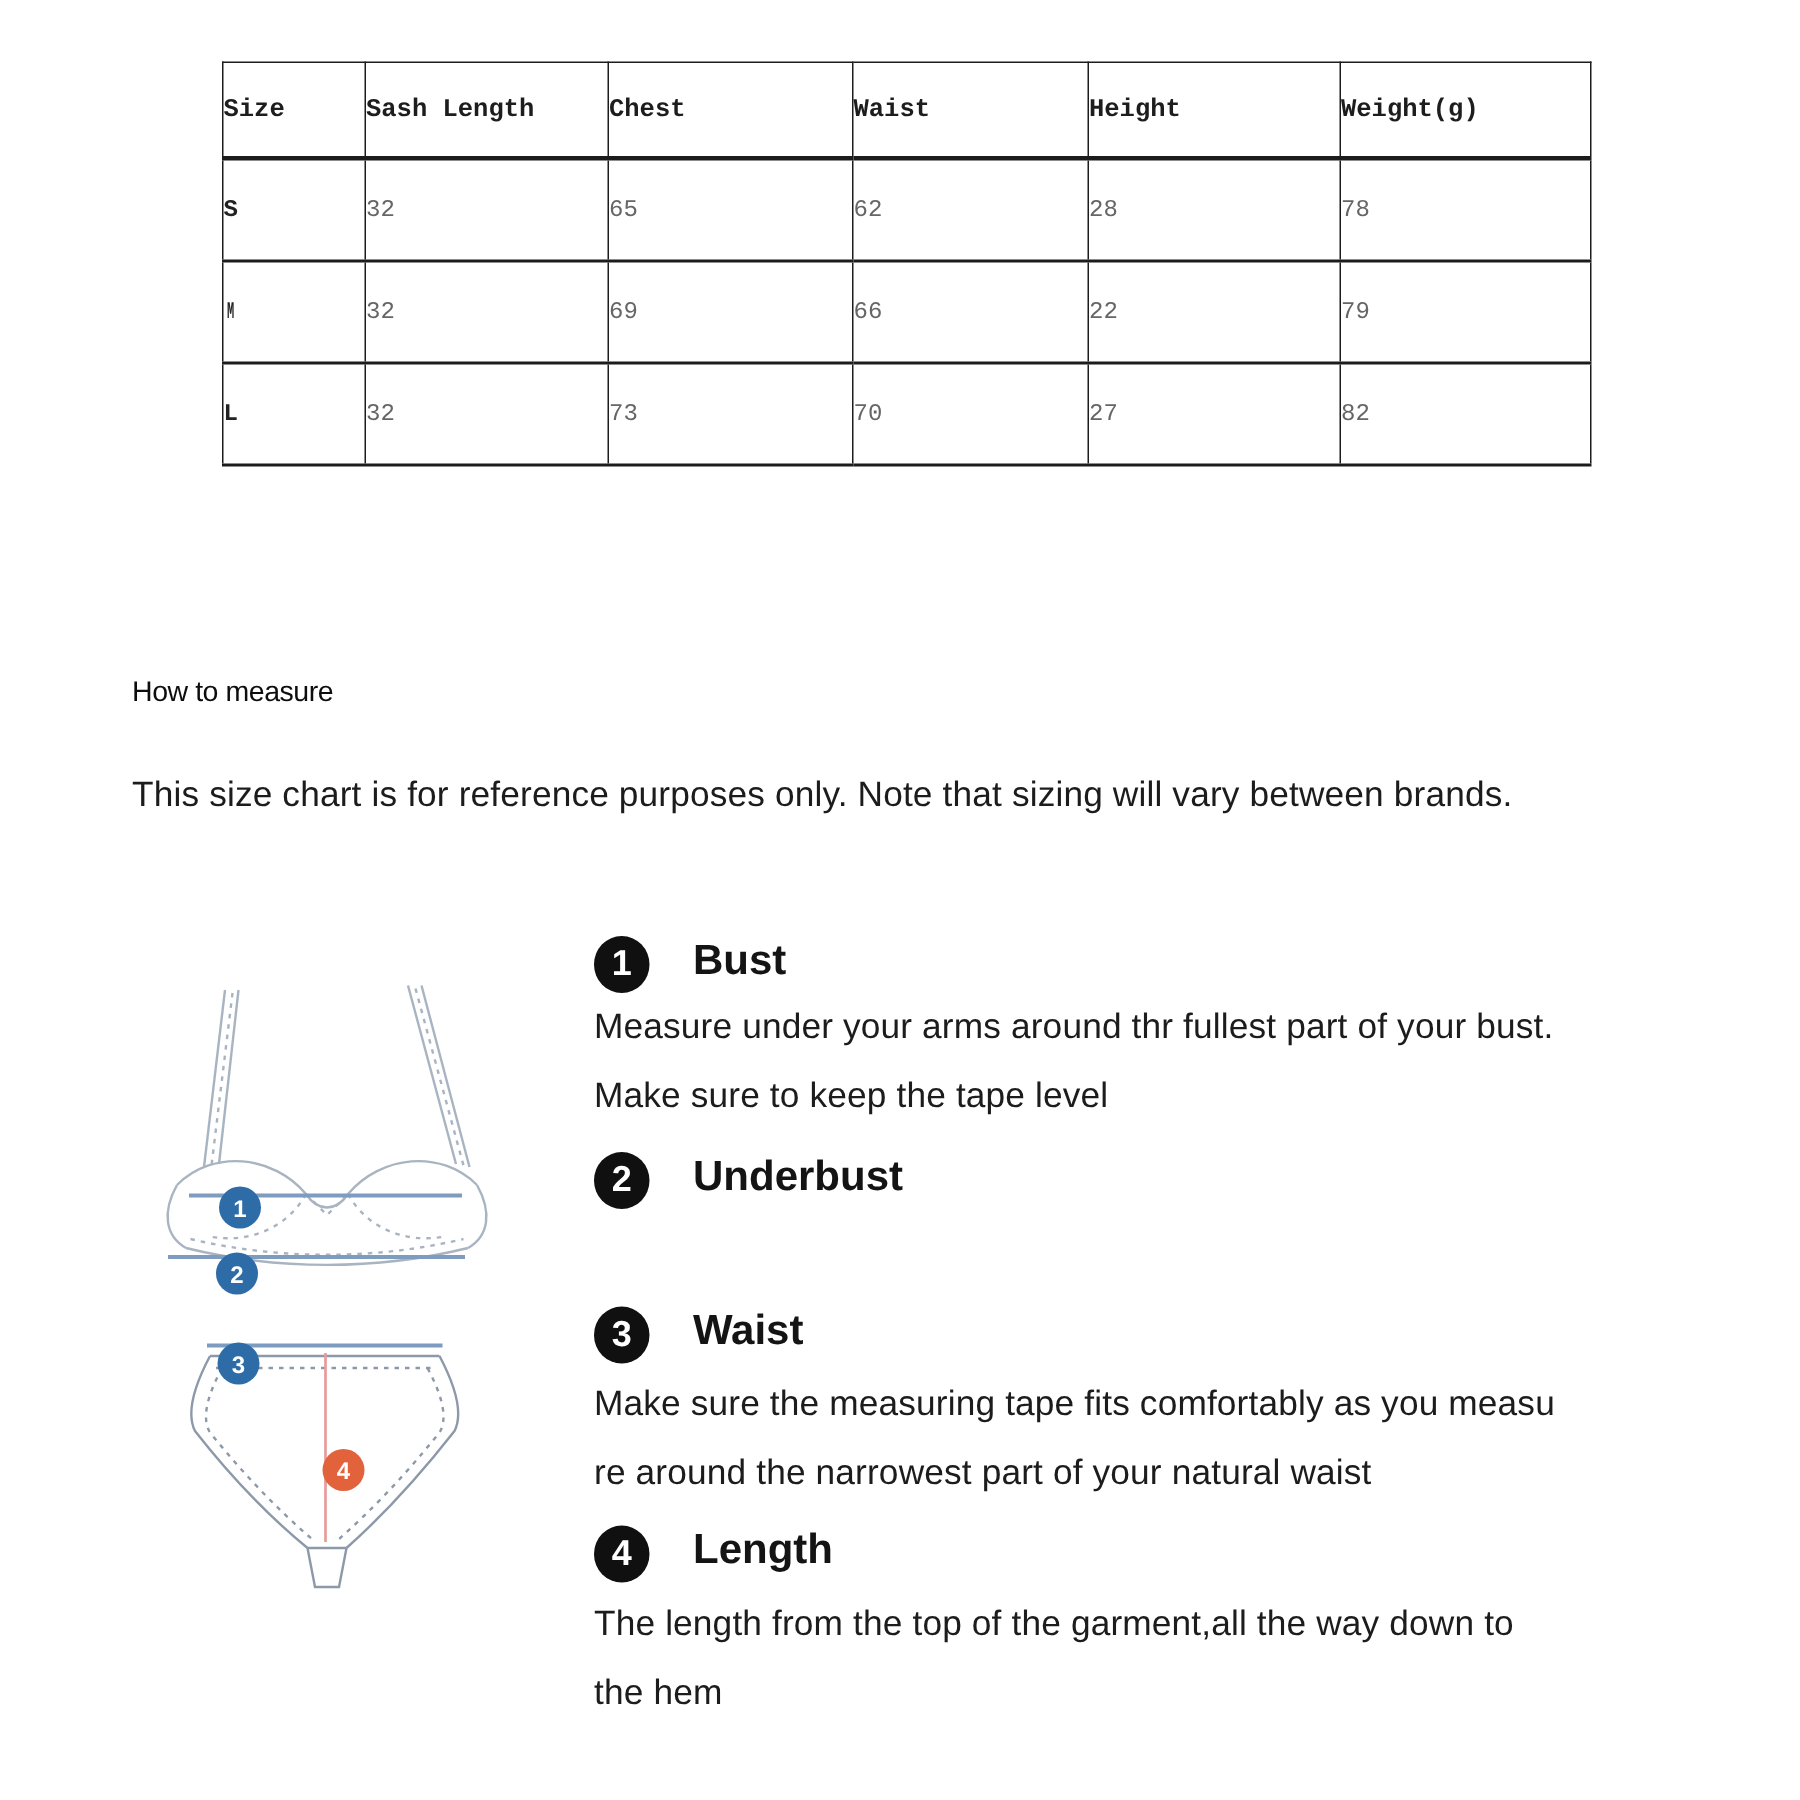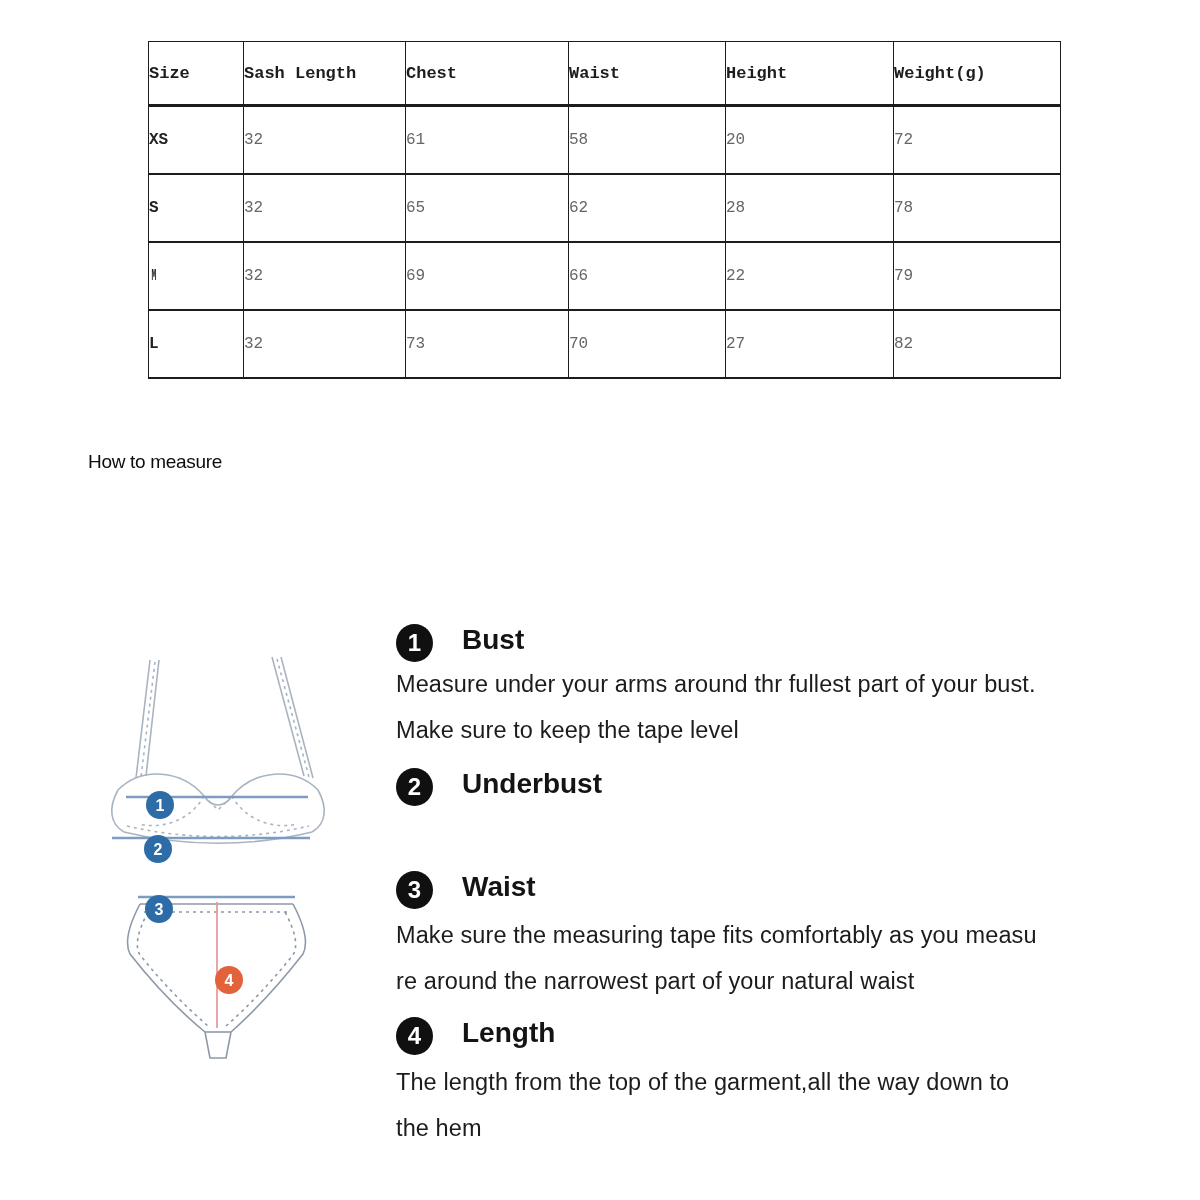"XS" tr { html: <tr> <td>XS</td> <td>32</td> <td>61</td> <td>58</td> <td>20</td> <td>72</td> </tr> -> none }
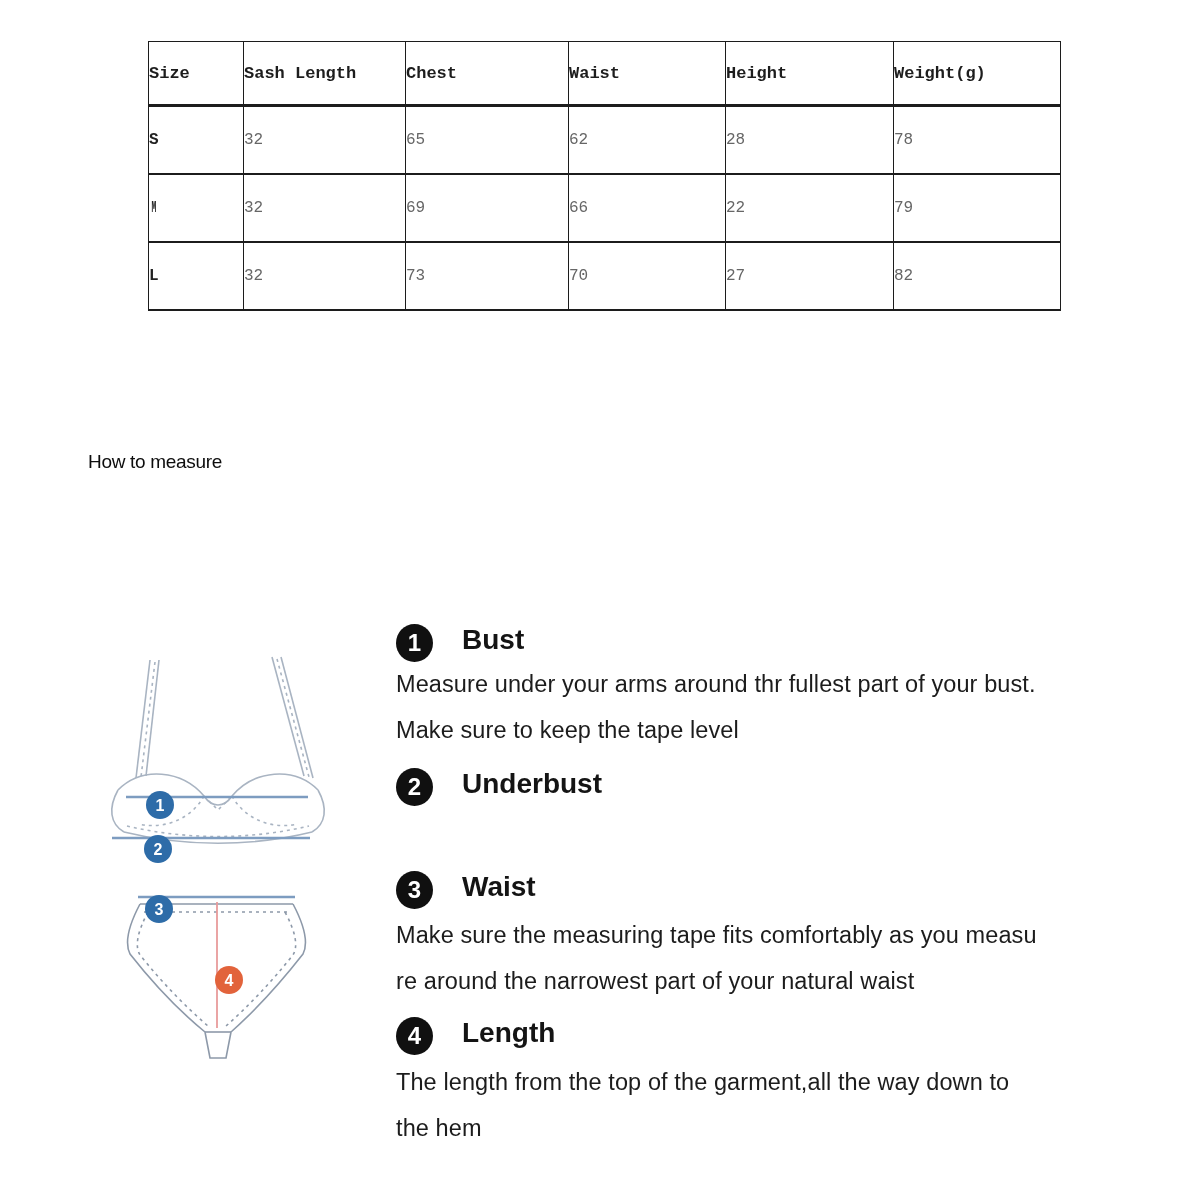"This size chart is for" div.note { html: none -> <div>This size chart is for reference purposes only. Note that sizing will vary between brands.</div> }
